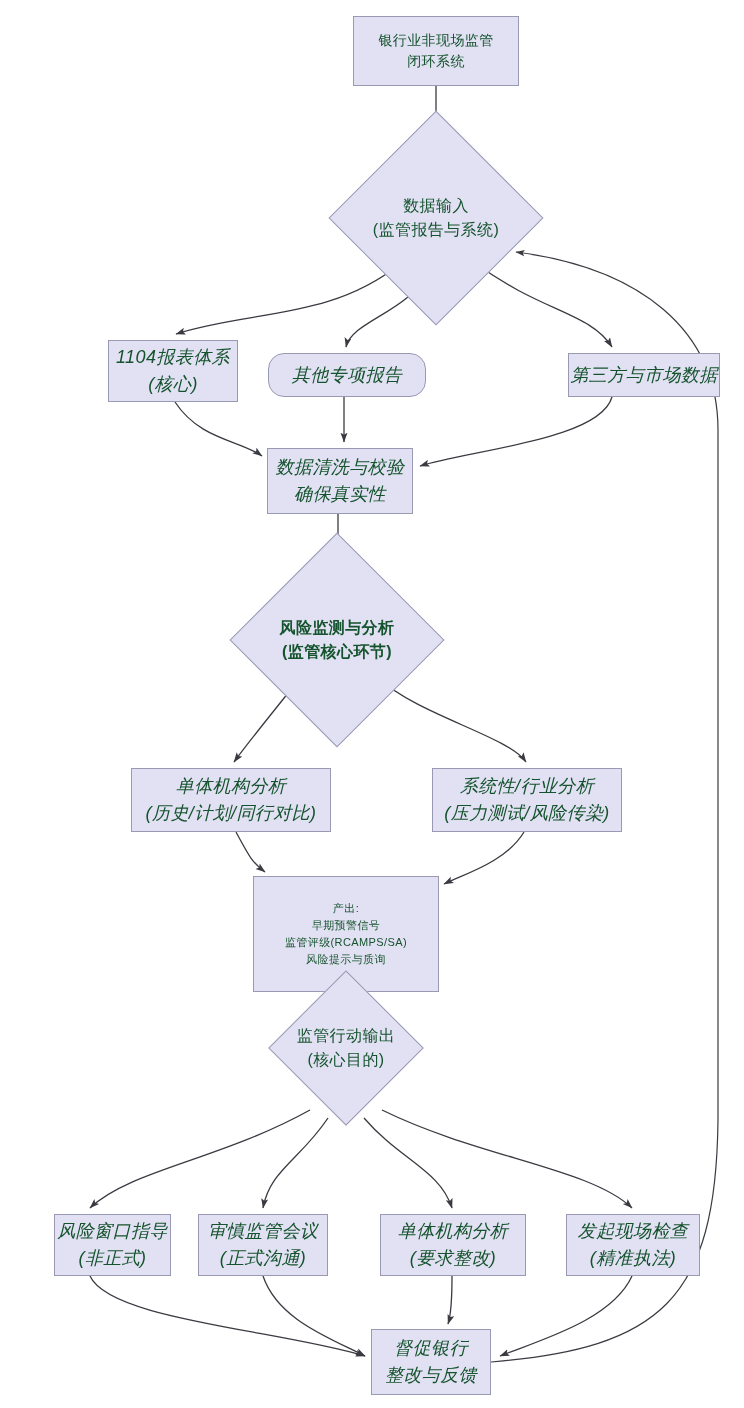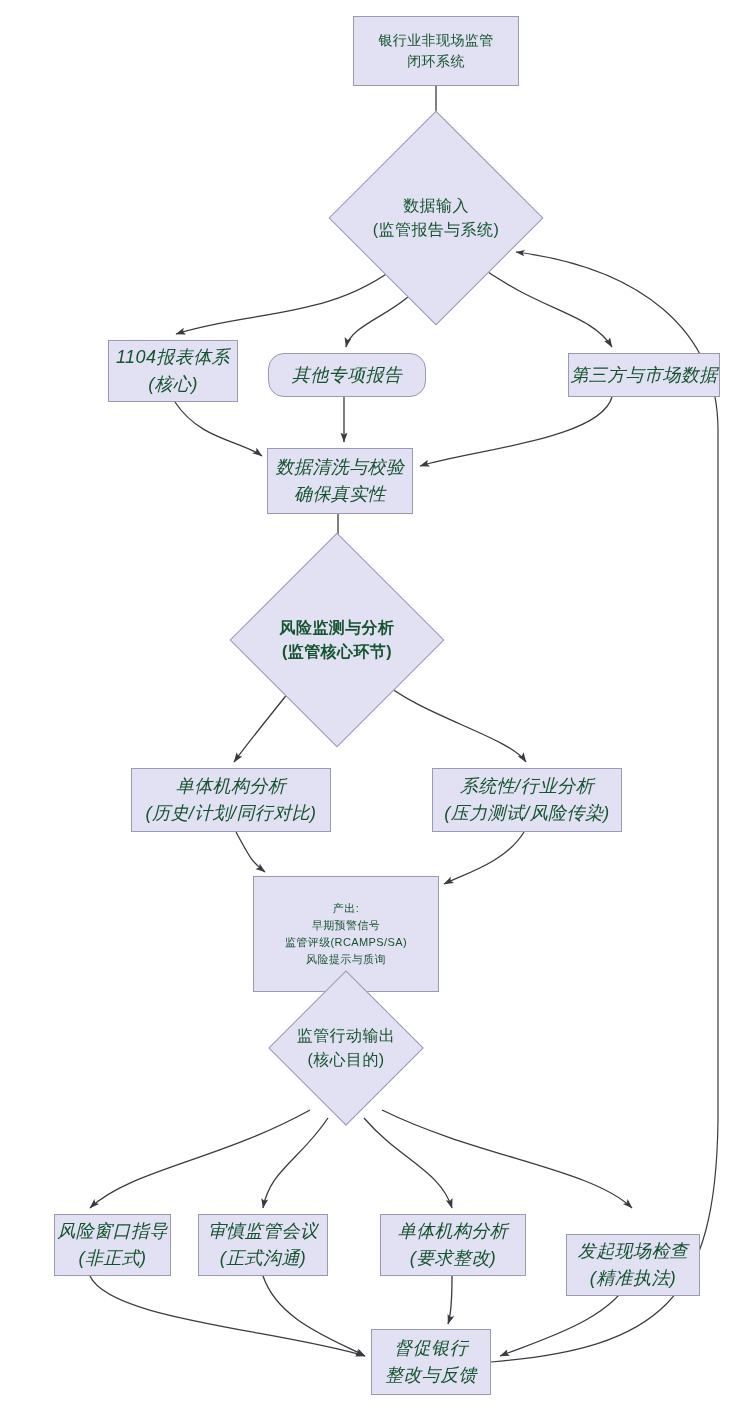"发起现场检查" div.node { margin-top: 20px -> none }
